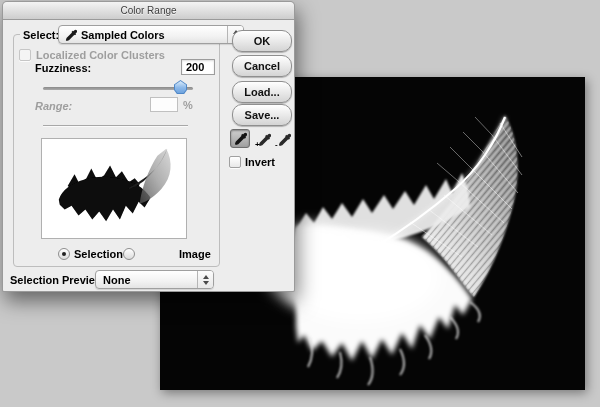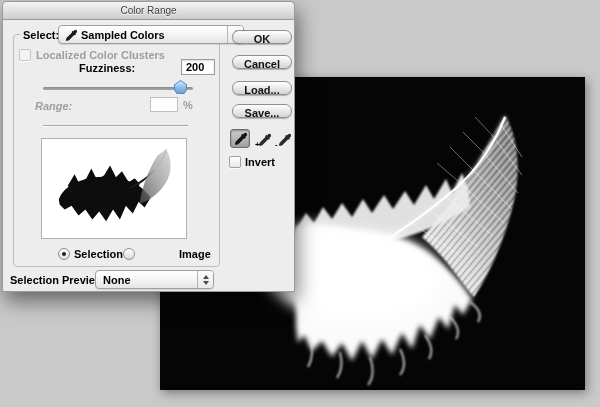"OK" .pill { height: 14px -> 22px }
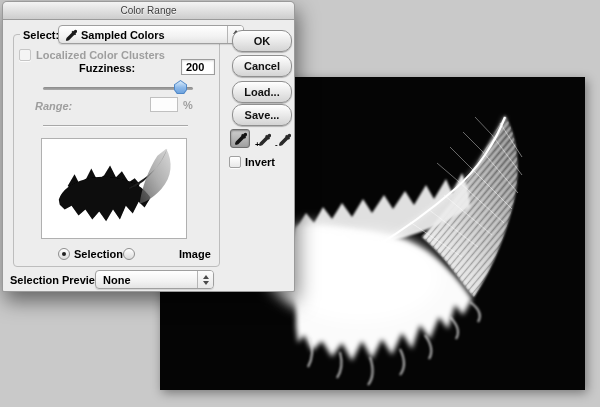"Fuzziness:" span.lbl { margin-left: 44px -> none }
